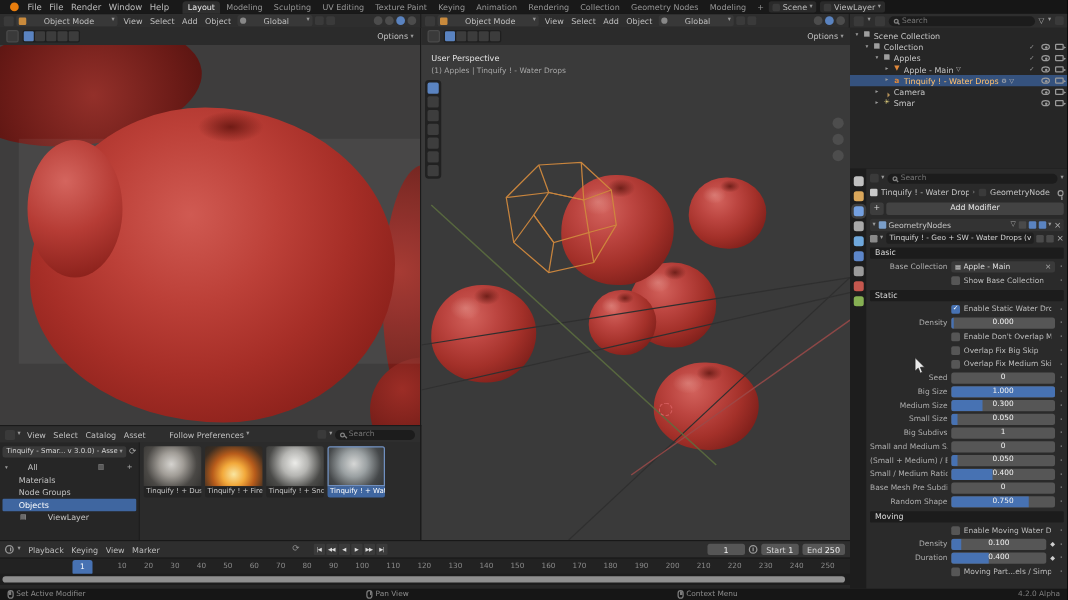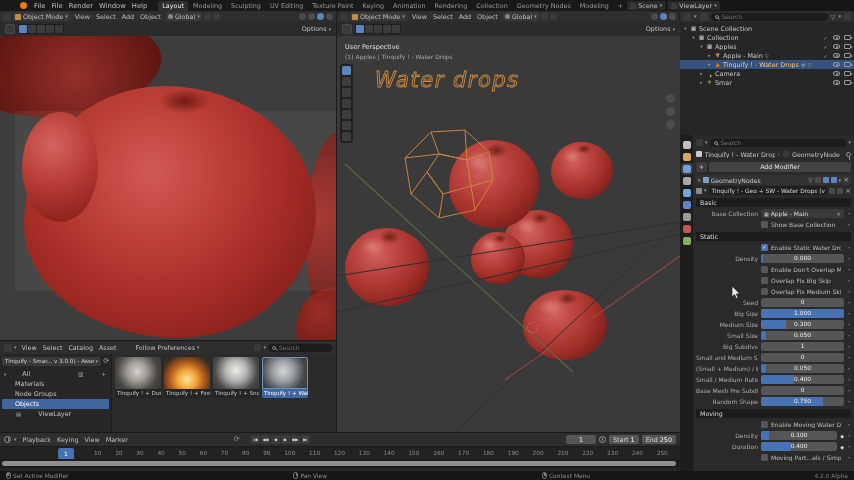"File" #topbar { padding: 0 20px -> 0 8px }
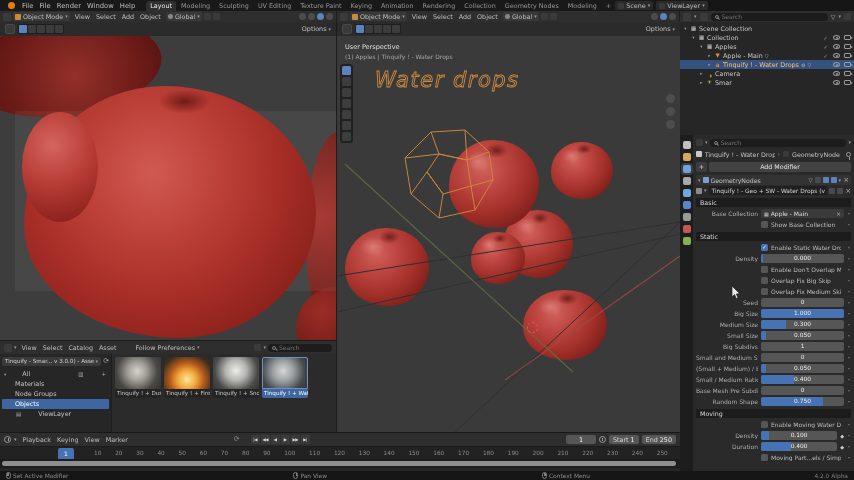"Object Mode" .hchip { gap: 2px -> 14px }
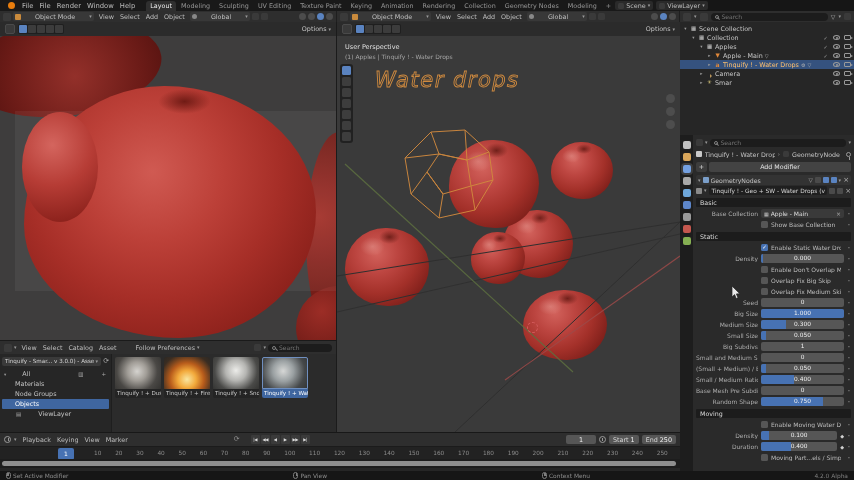"Water drops" div { html: <div>Water drops</div> -> none }
